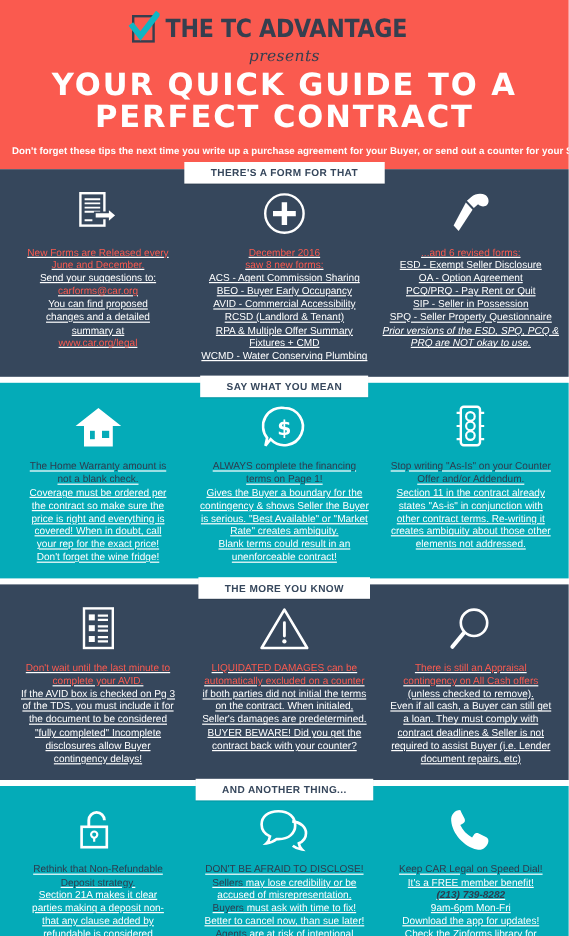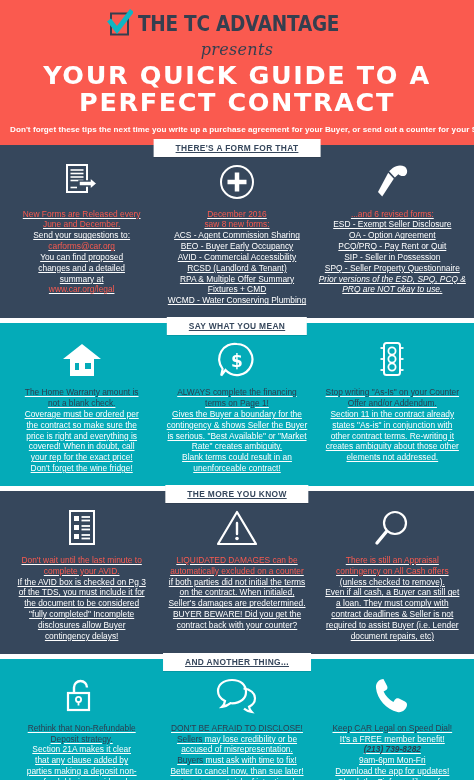"presents" .presents { font-size: 16px -> 13px }
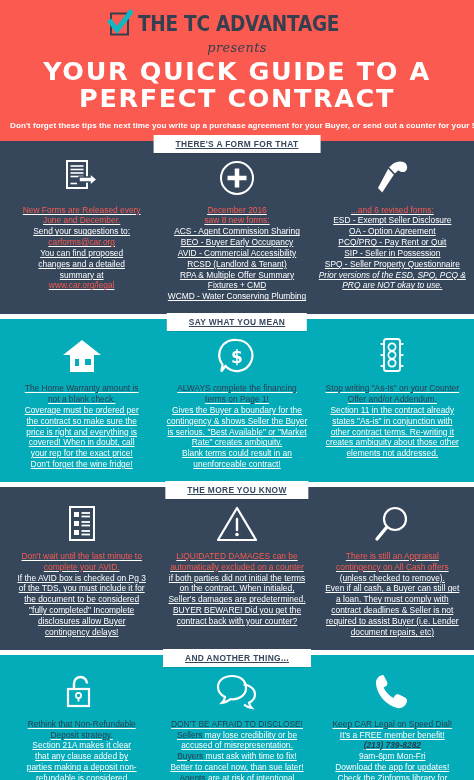"THERE'S A FORM FOR THAT" .band-head .chip { text-decoration: underline -> none }
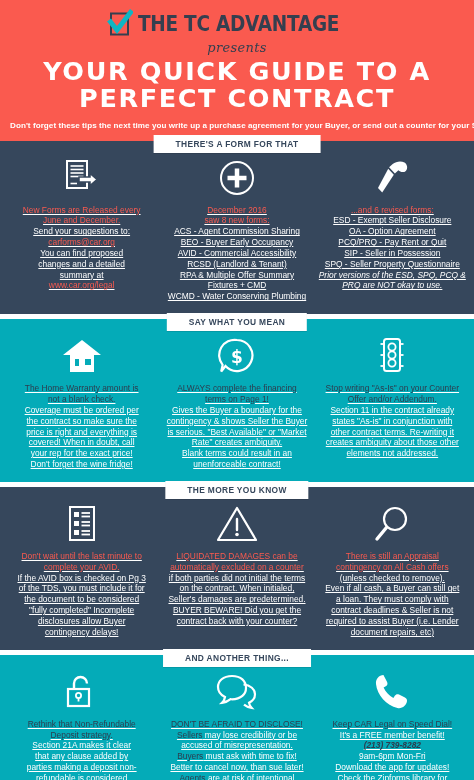"that any clause added by" div { order: before "parties making a deposit non-" -> after "parties making a deposit non-" }
